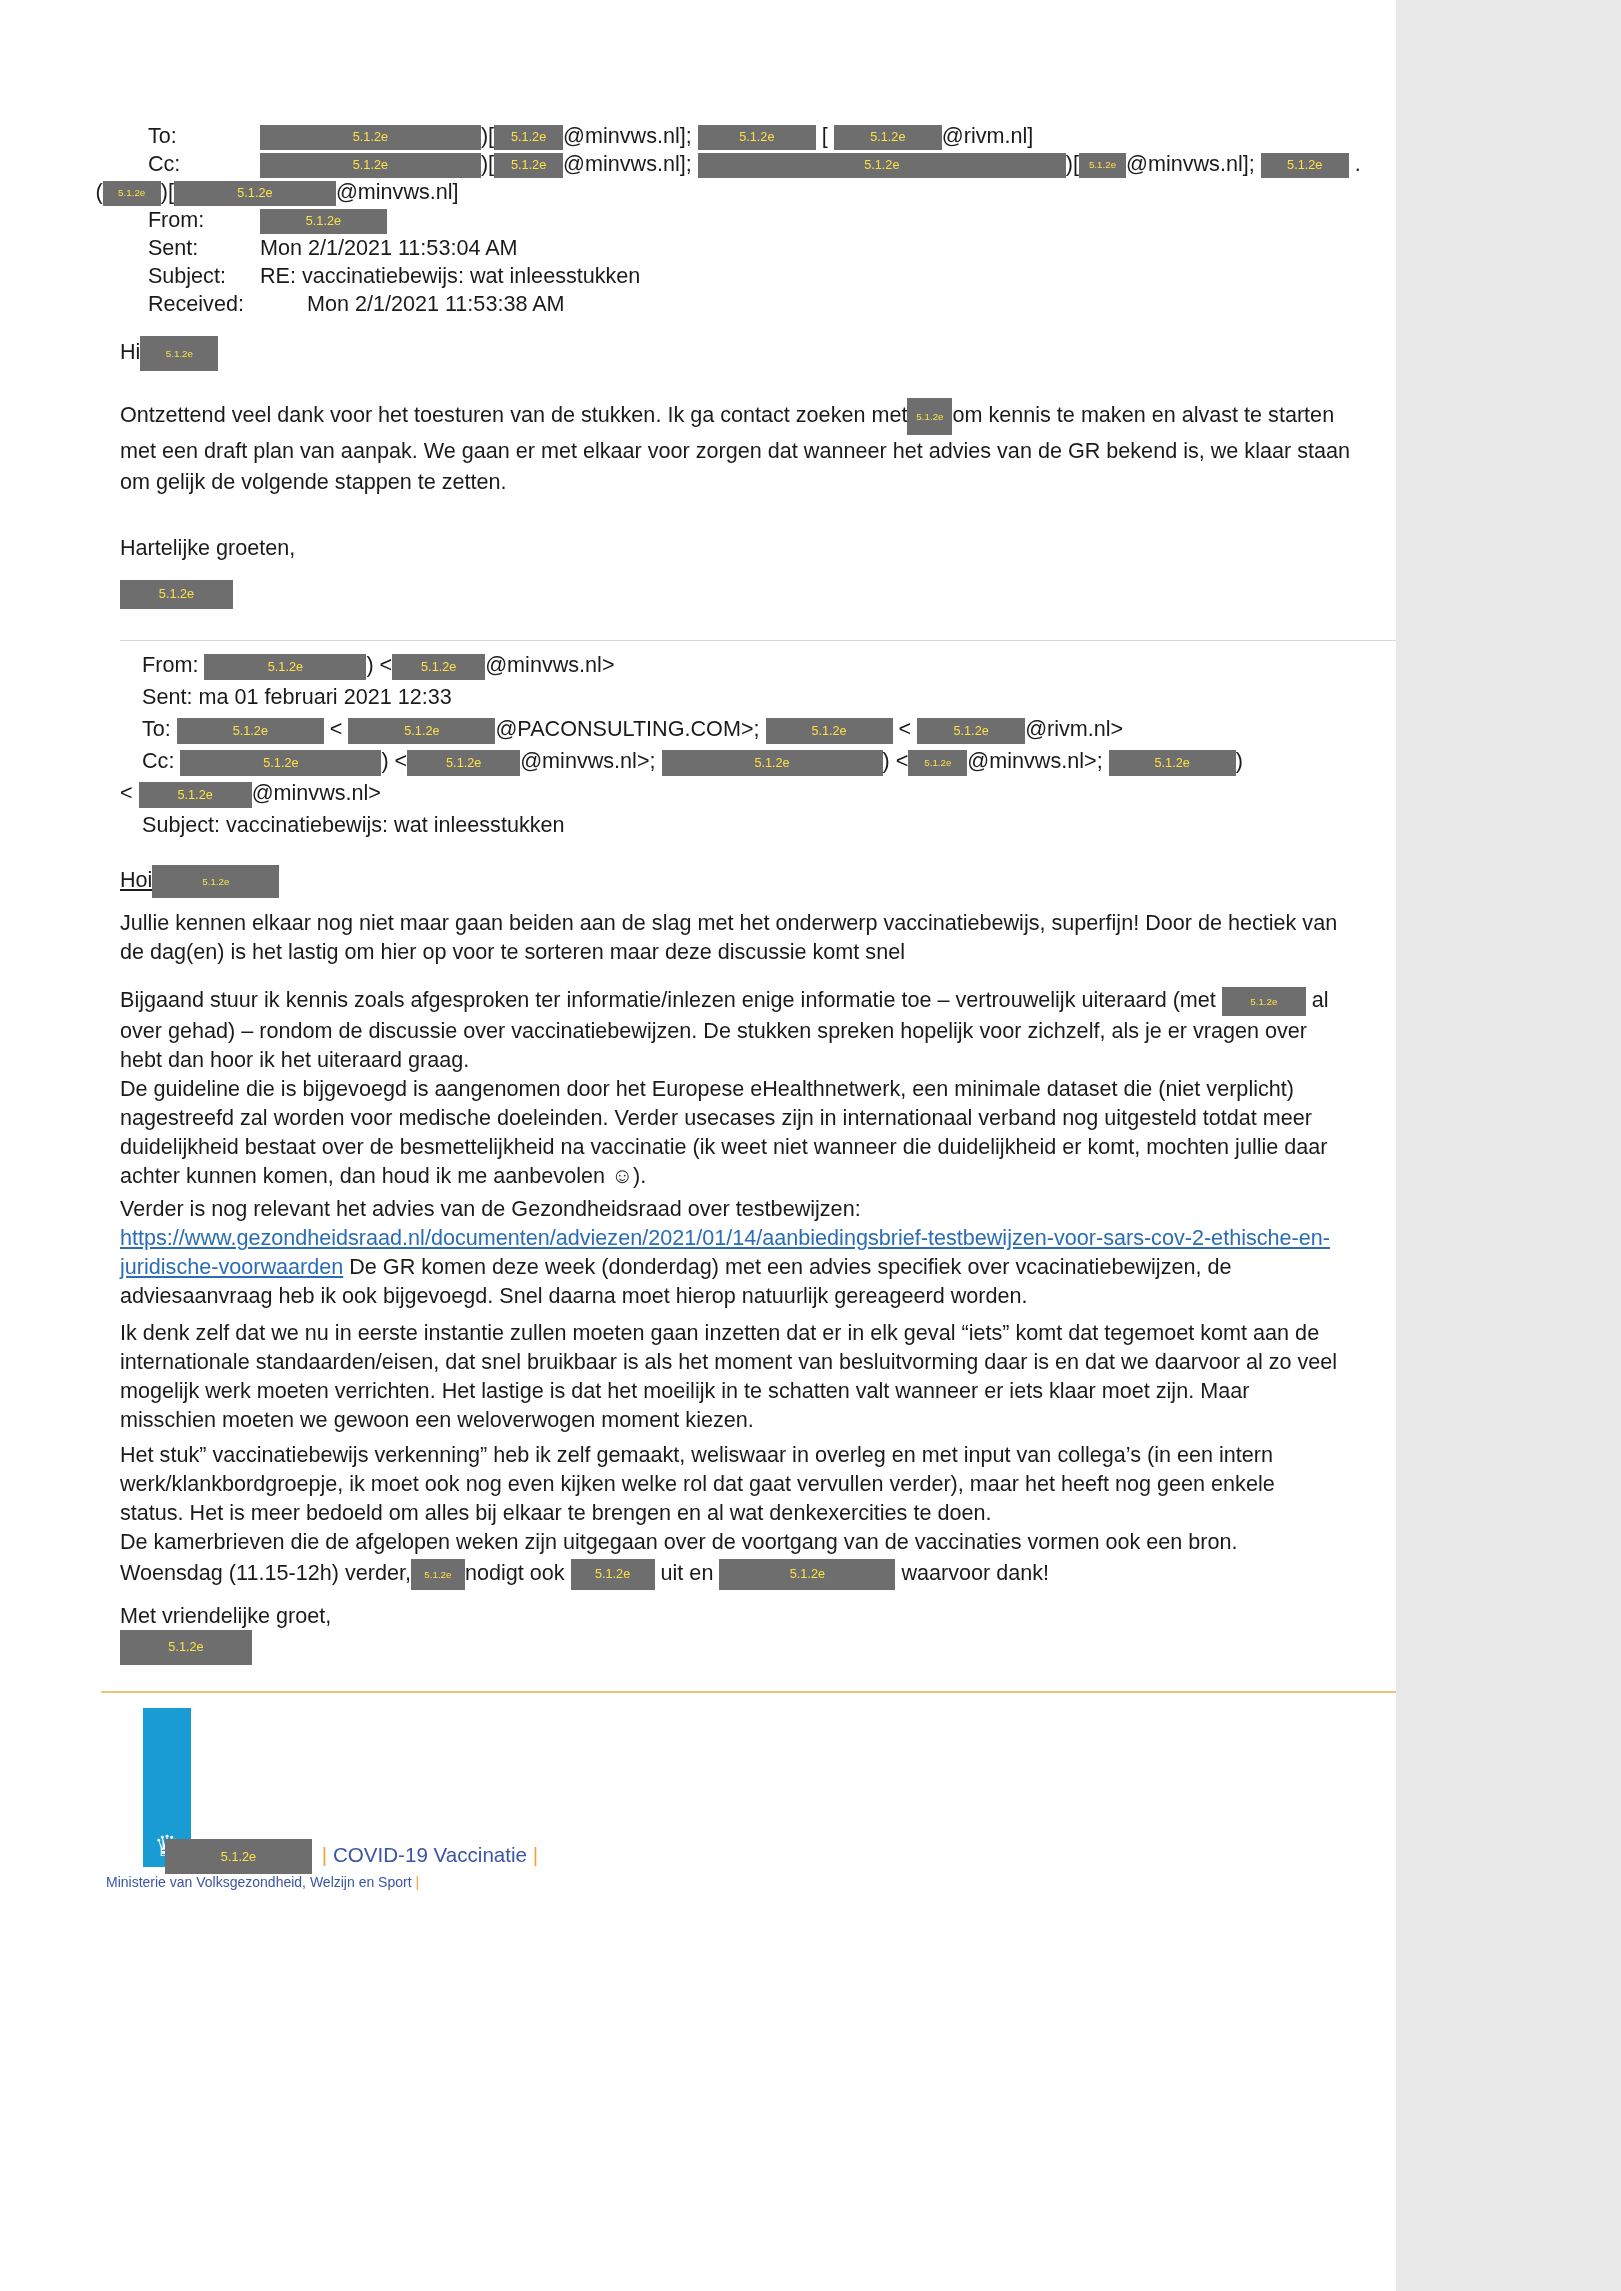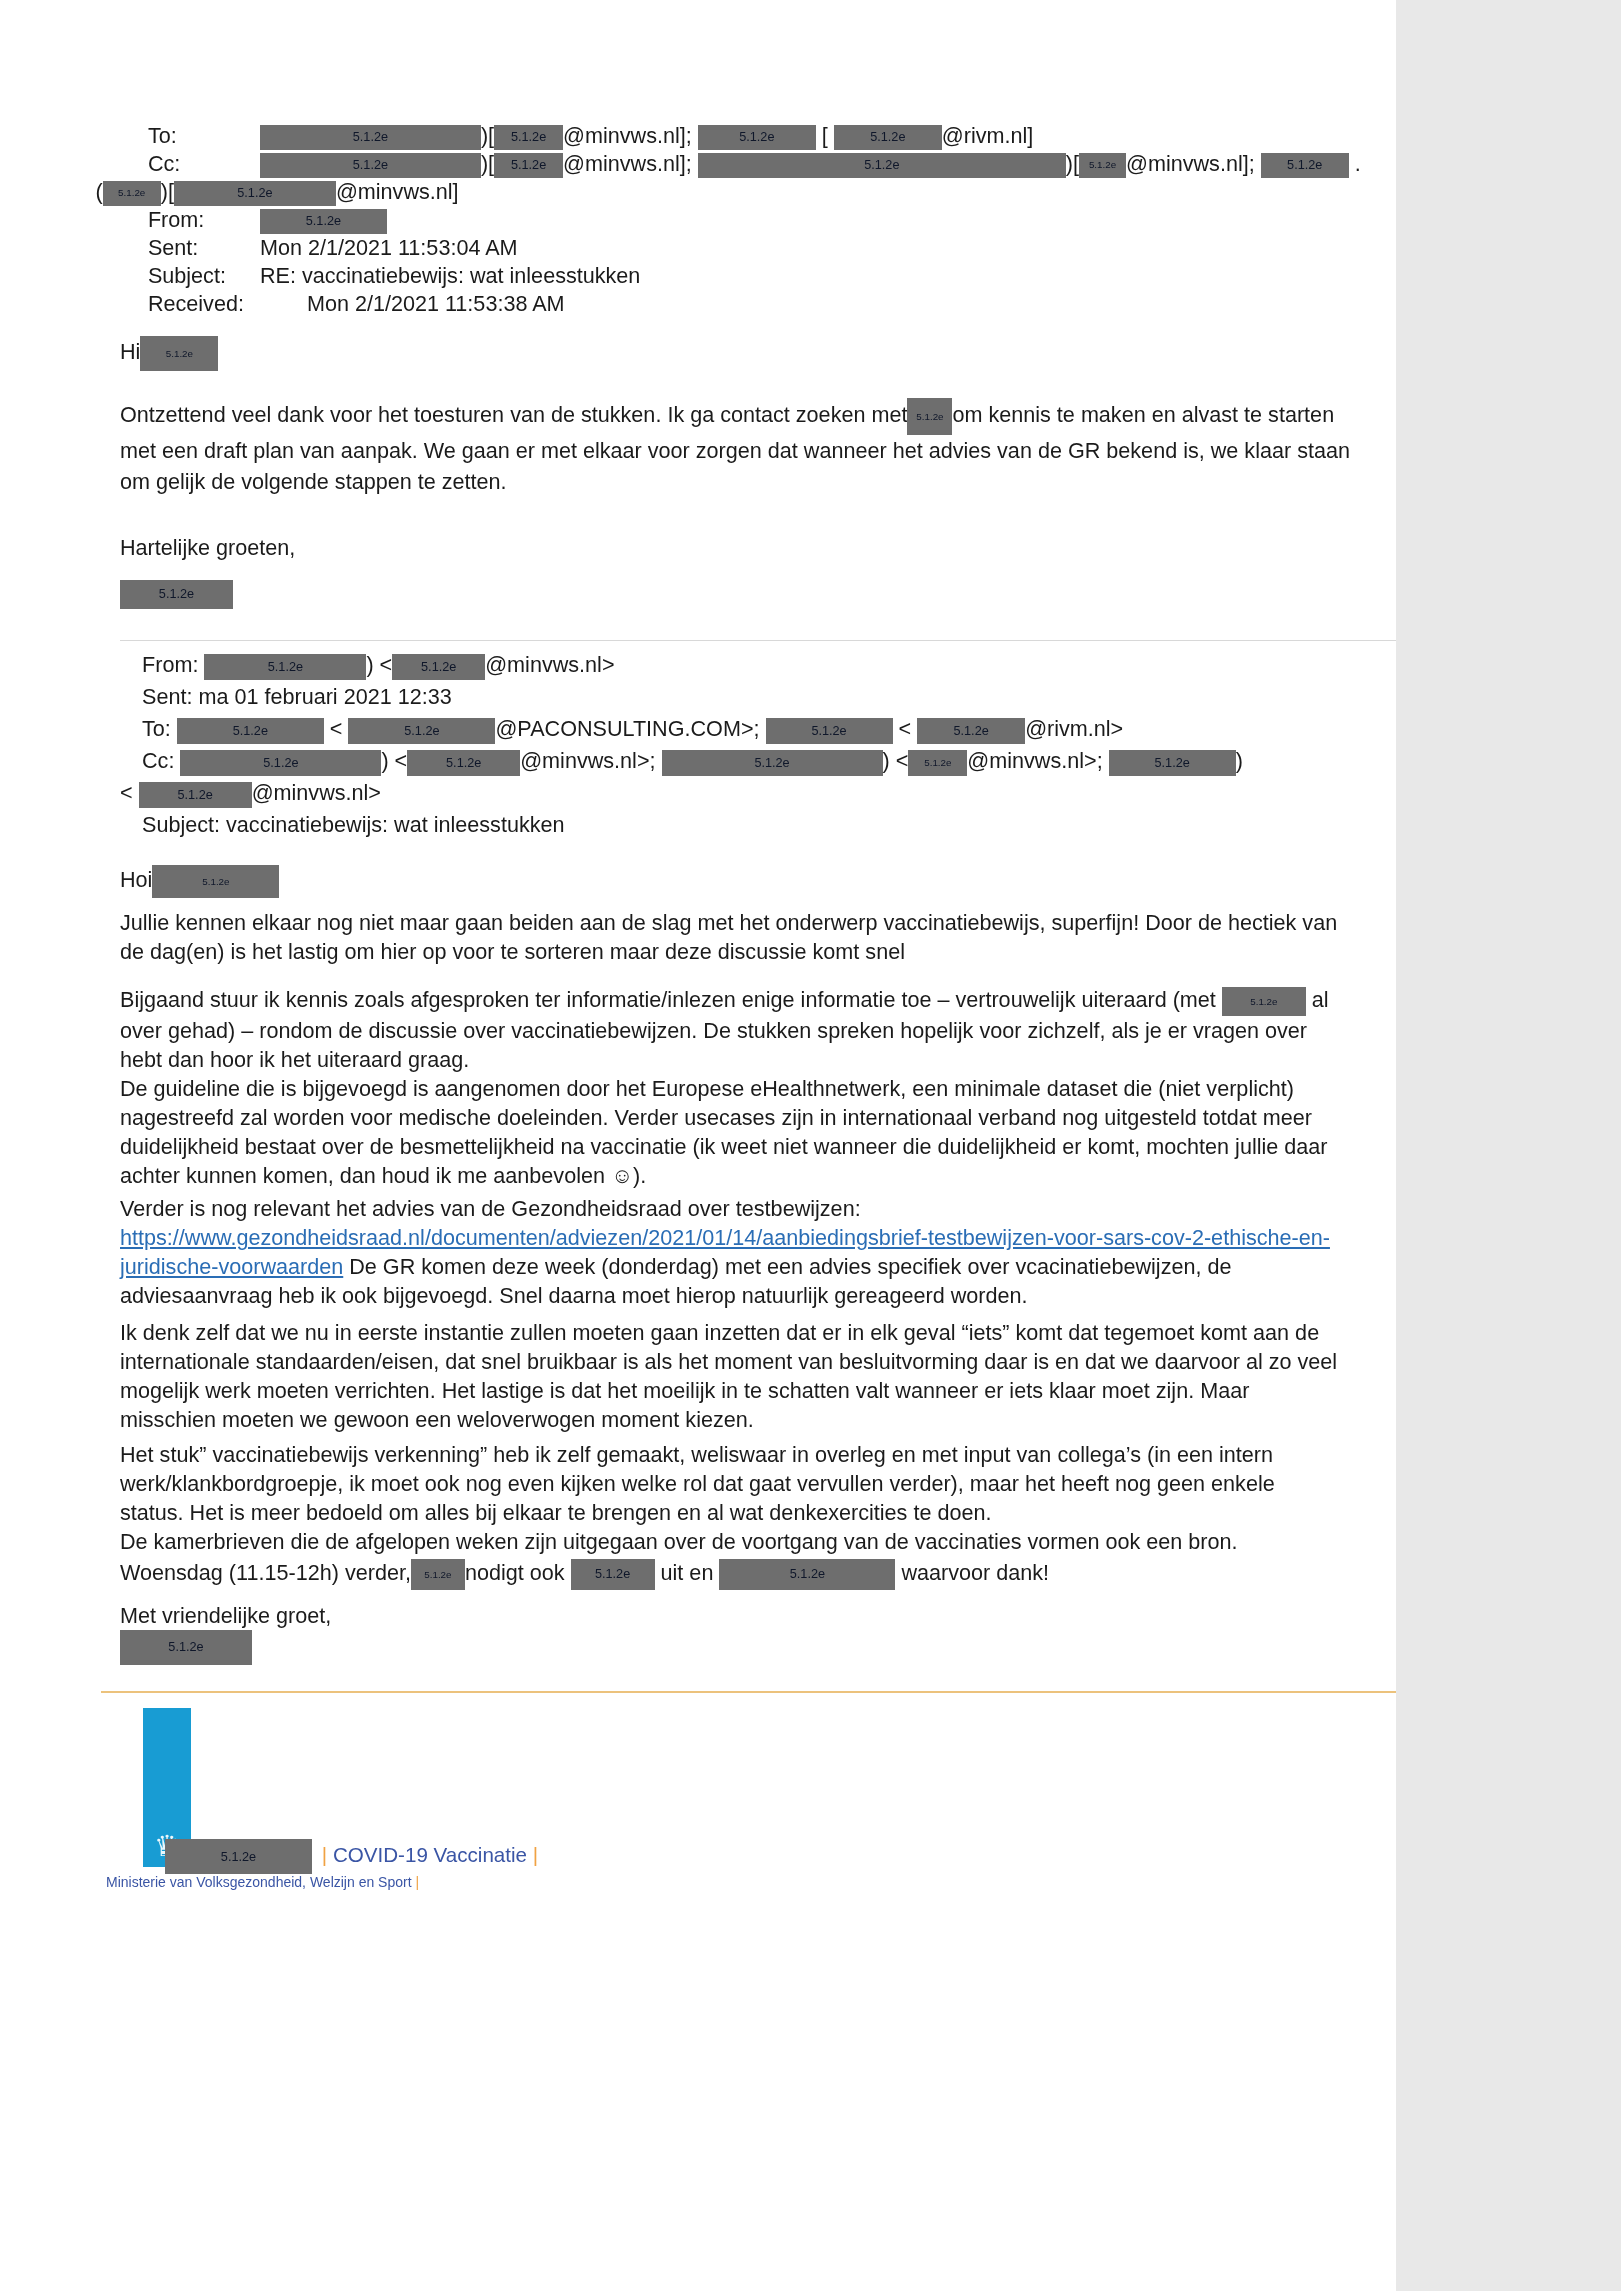"5.1.2e" .redact { color: #0f172a -> #fde047 }
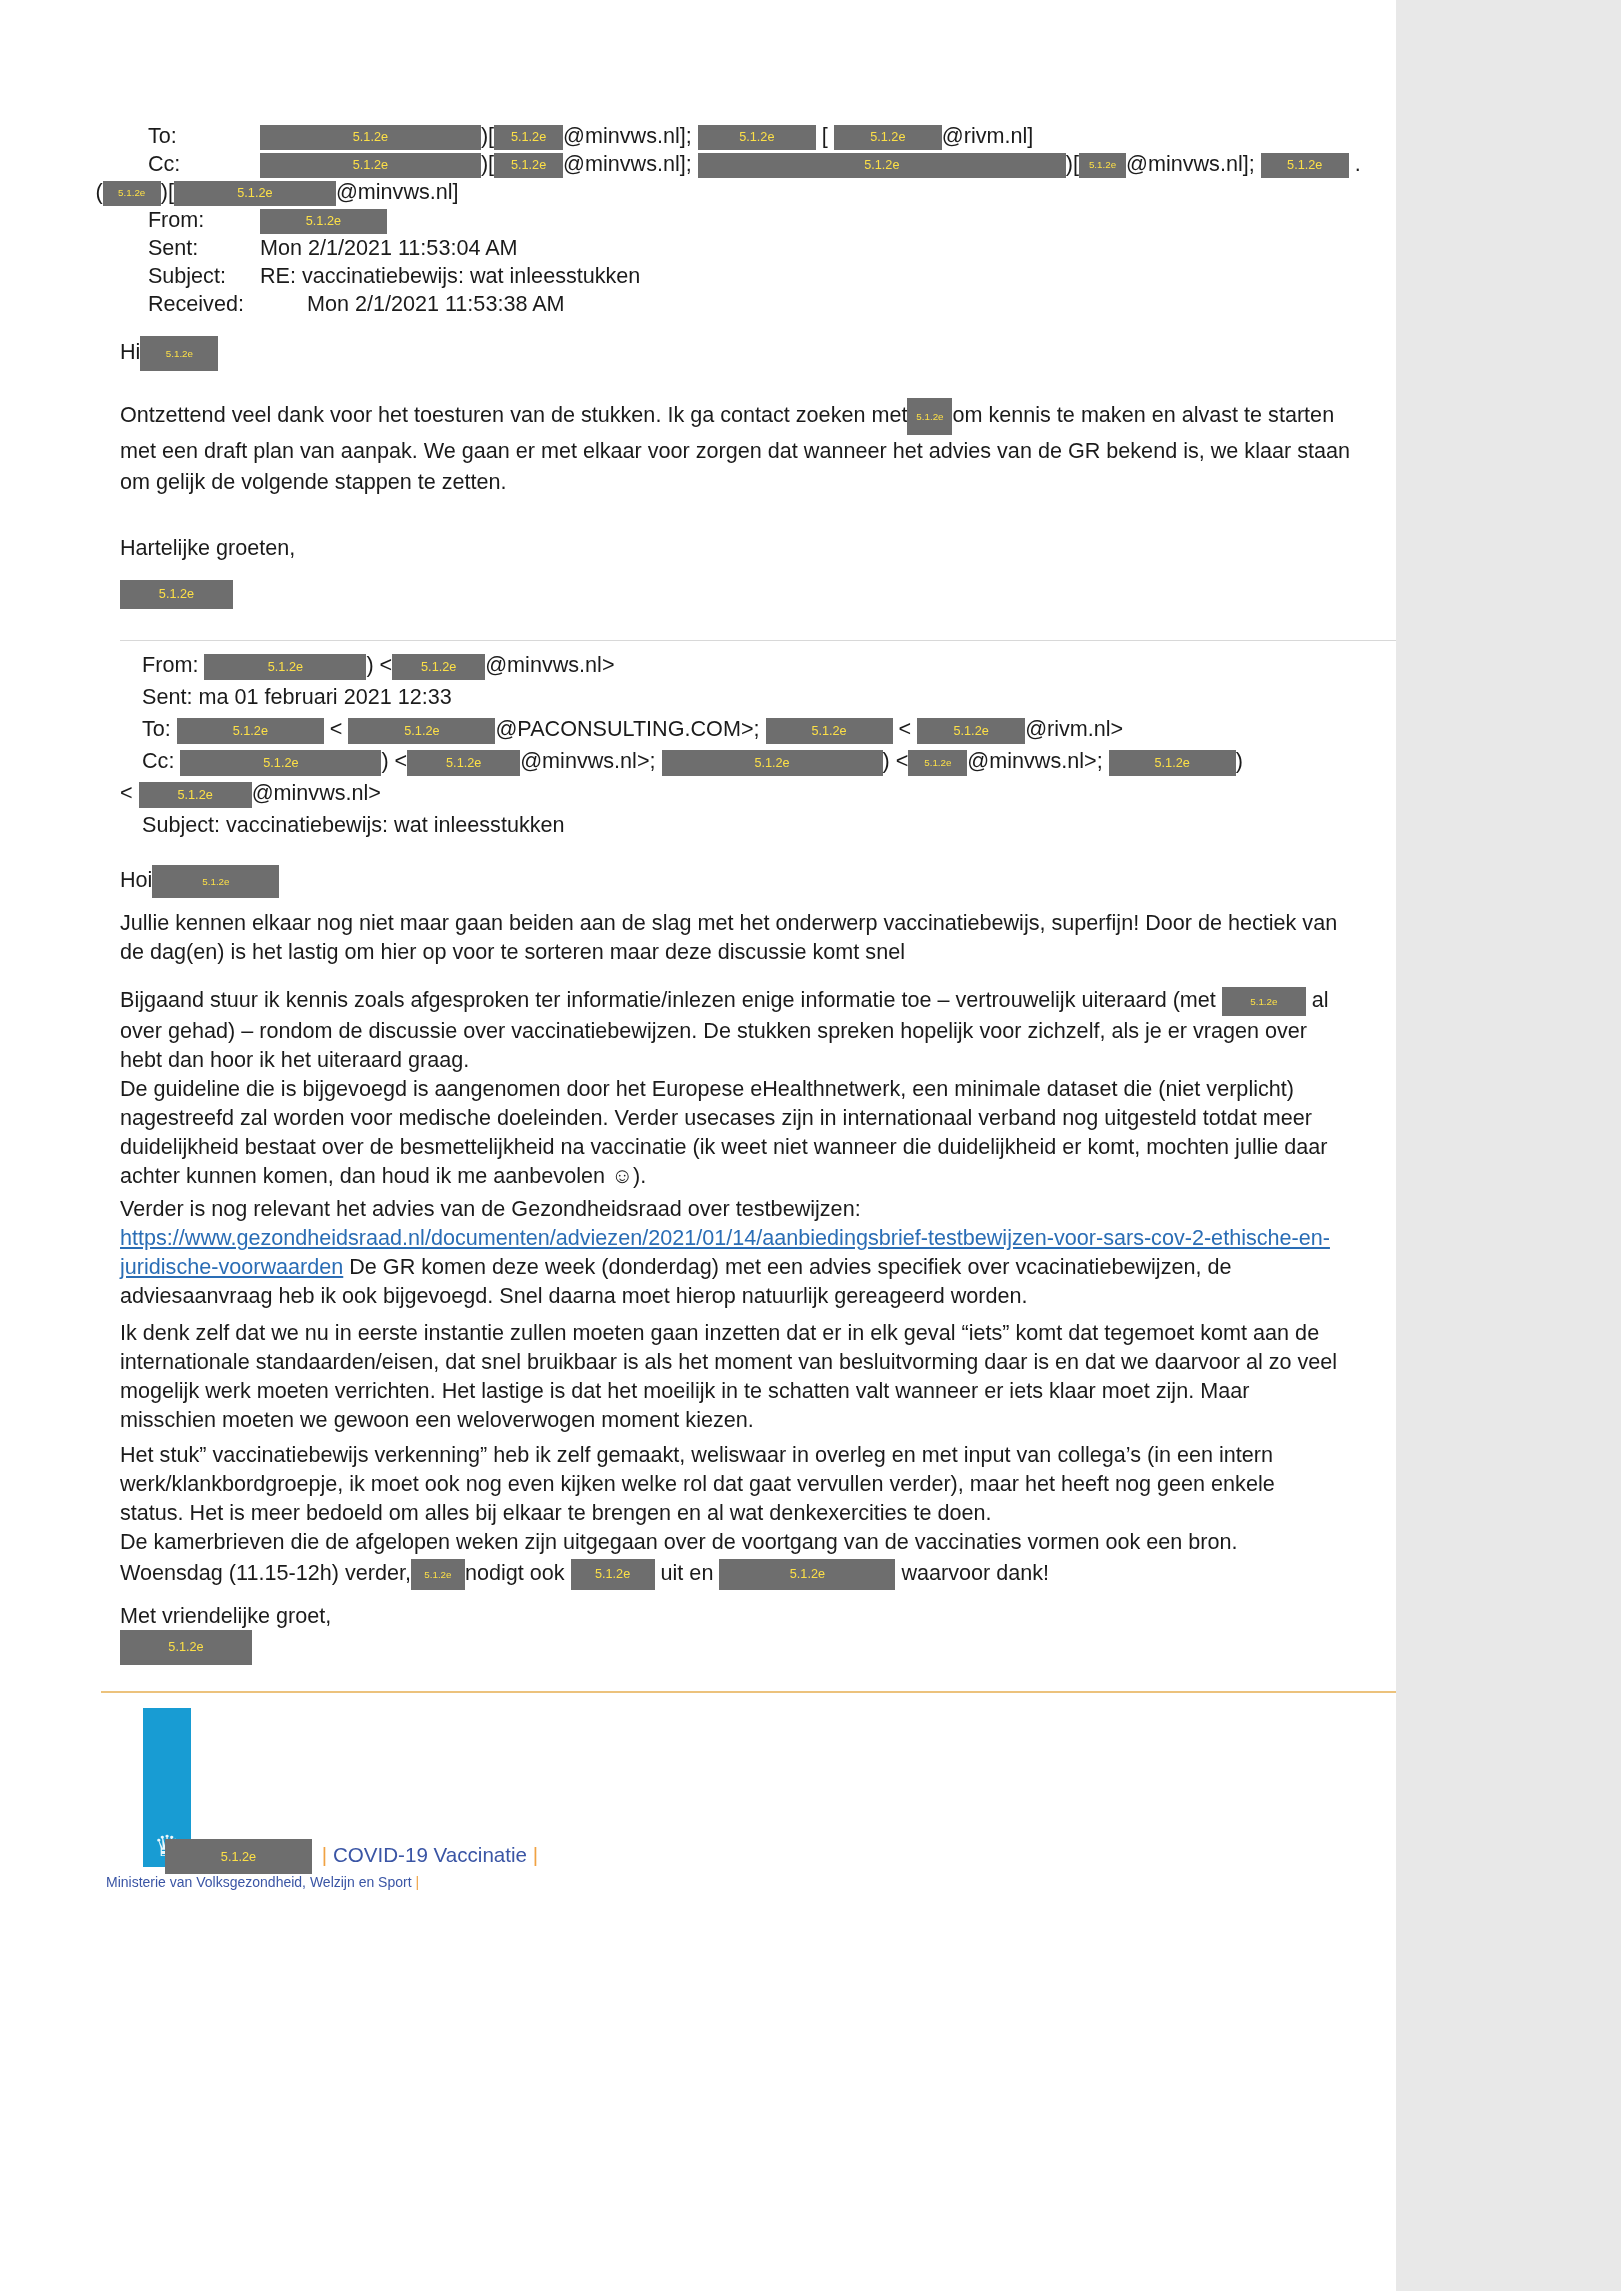"Hoi 5.1.2e" div.para { text-decoration: none -> underline }
